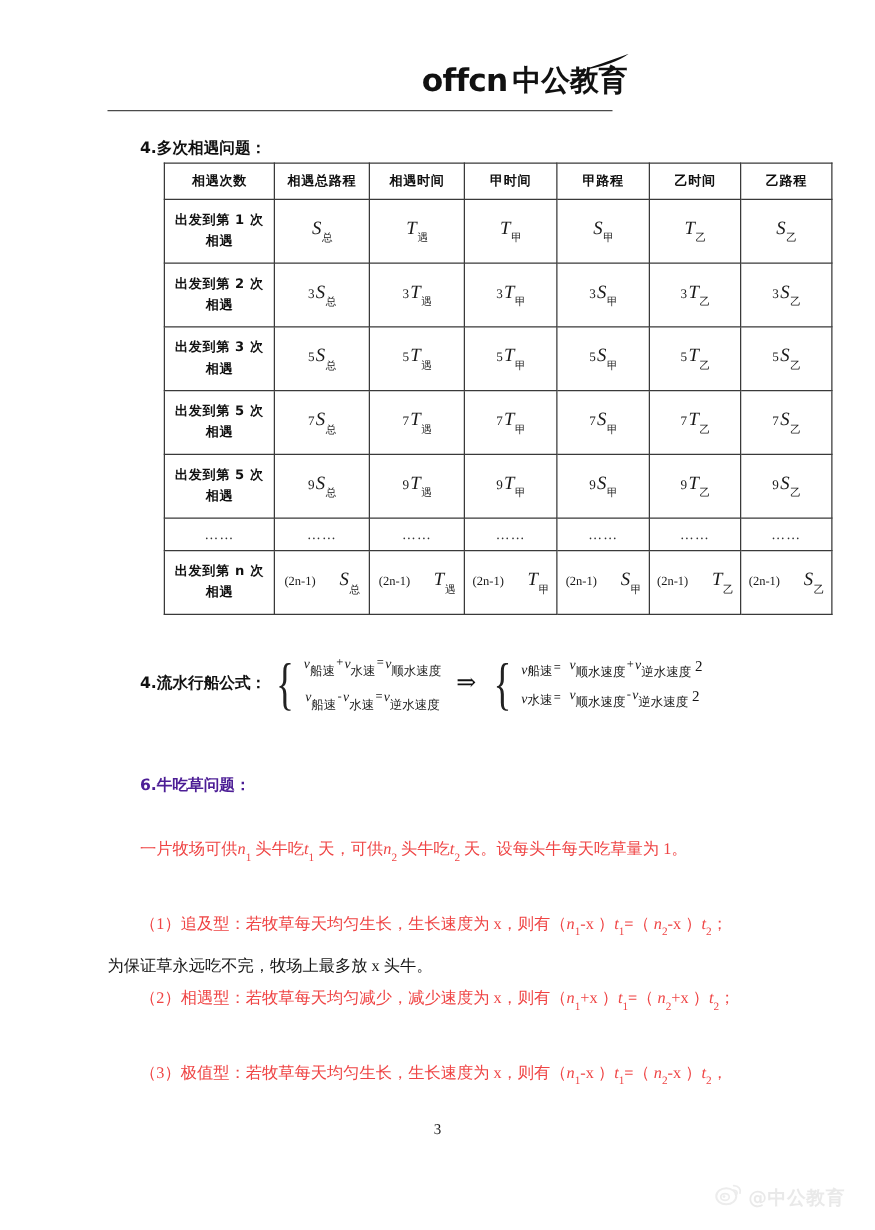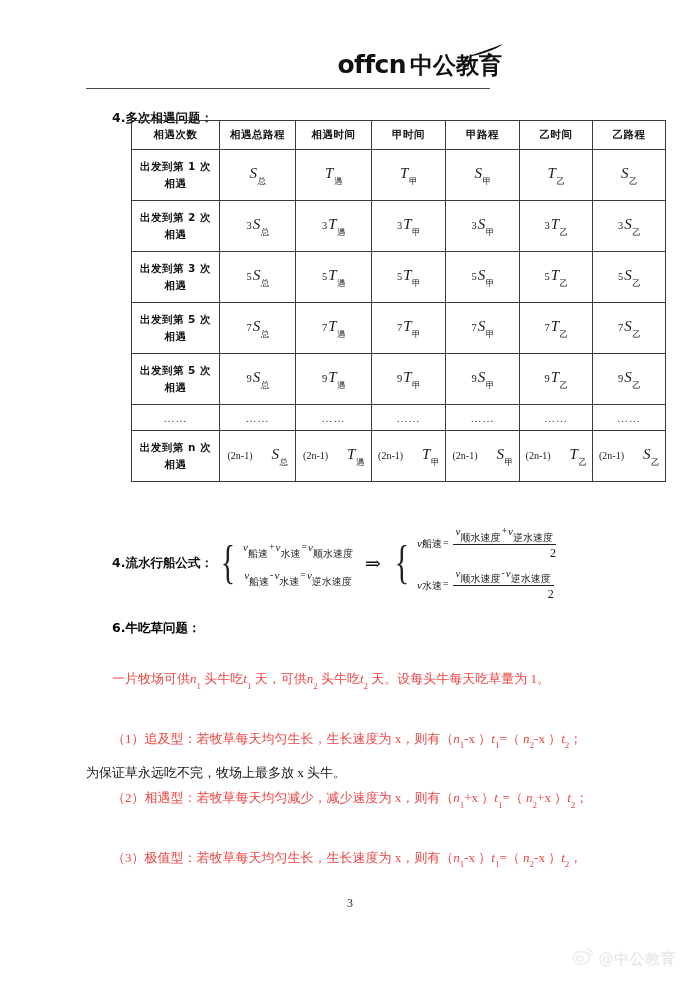"相遇次数" .tbl-wrap { top: 120px -> 130px }
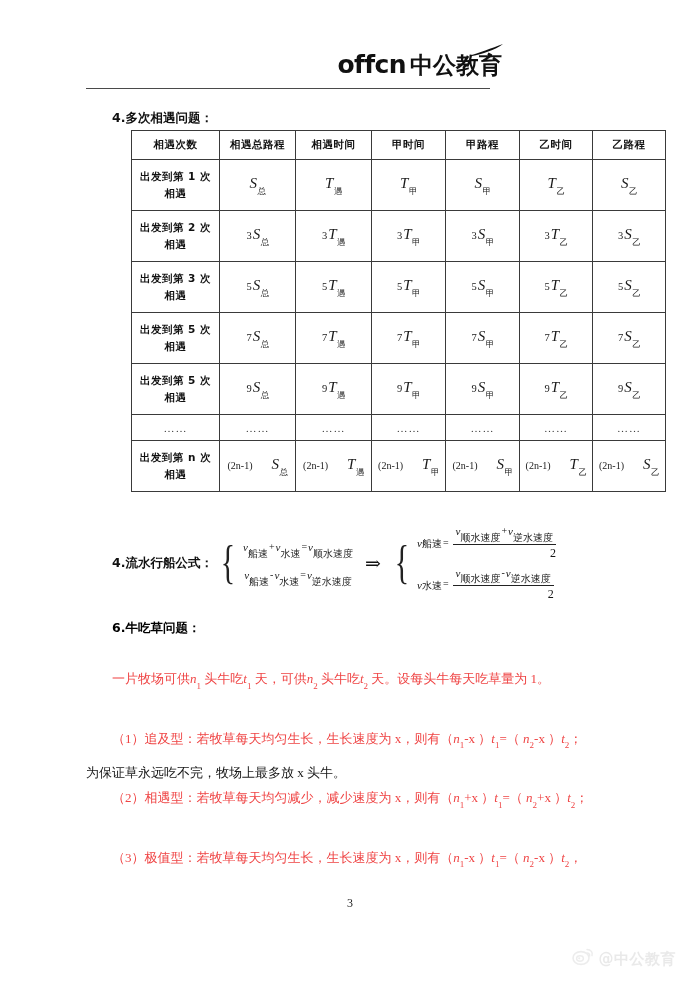"v顺水速度+v逆水速度" .fr { align-items: flex-end -> flex-start; flex-direction: column -> none }
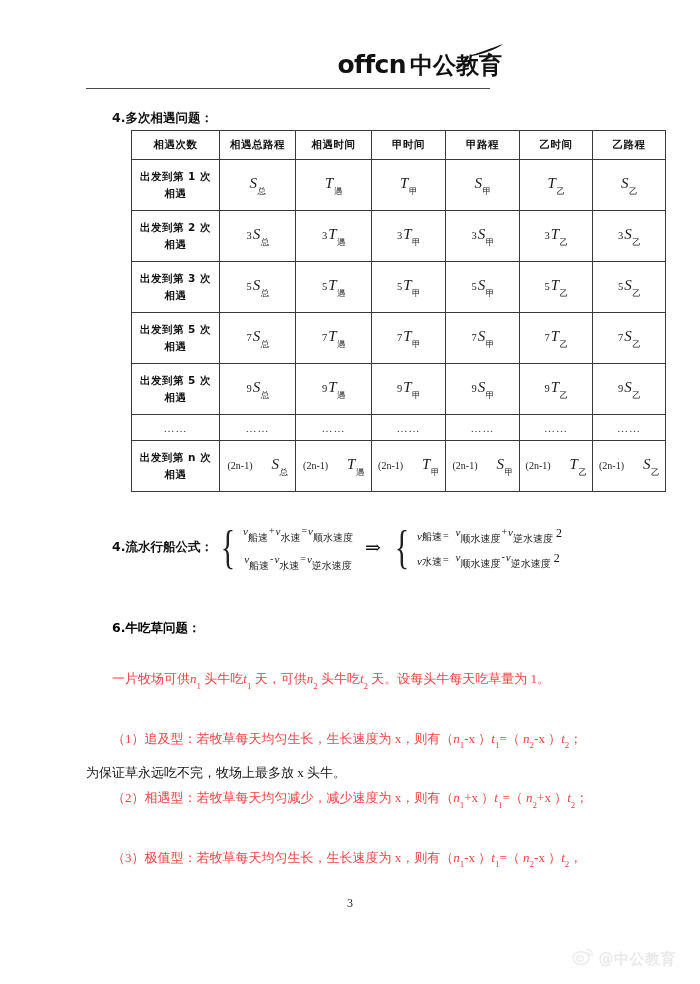"6.牛吃草问题：" .s6-head { color: #000000 -> #4c1d95 }
